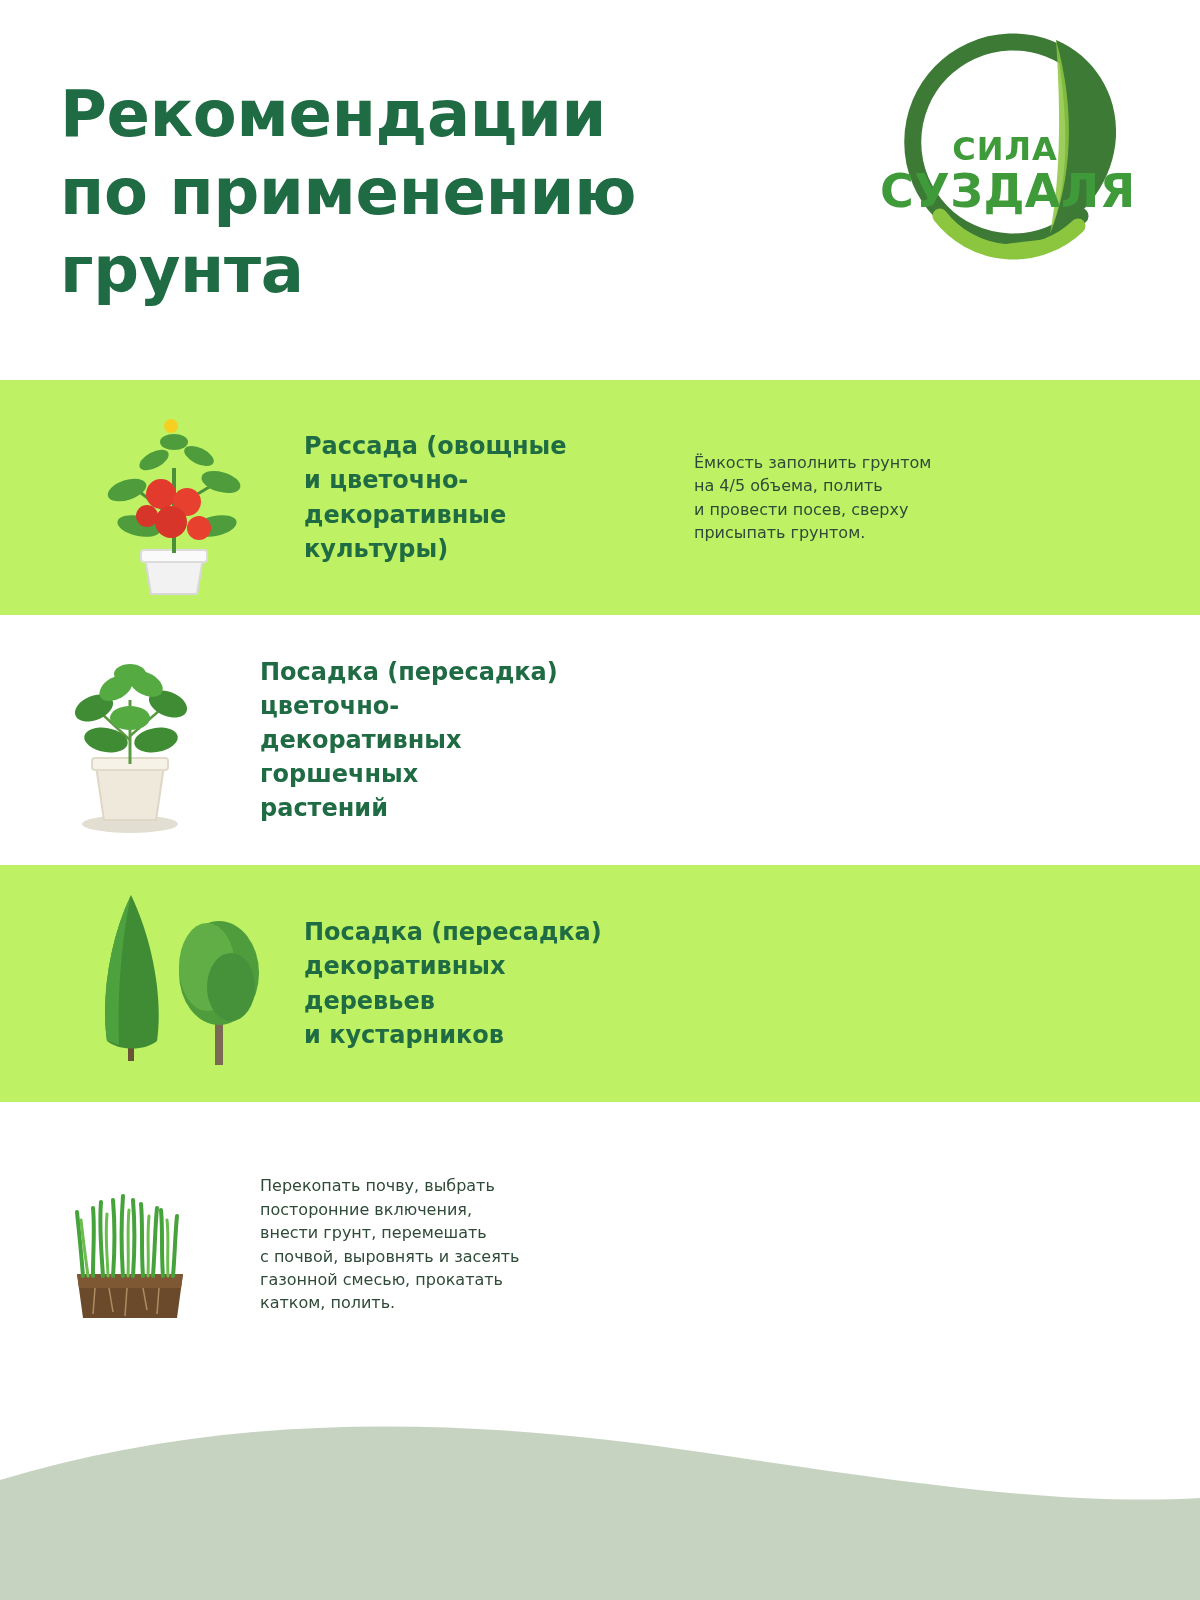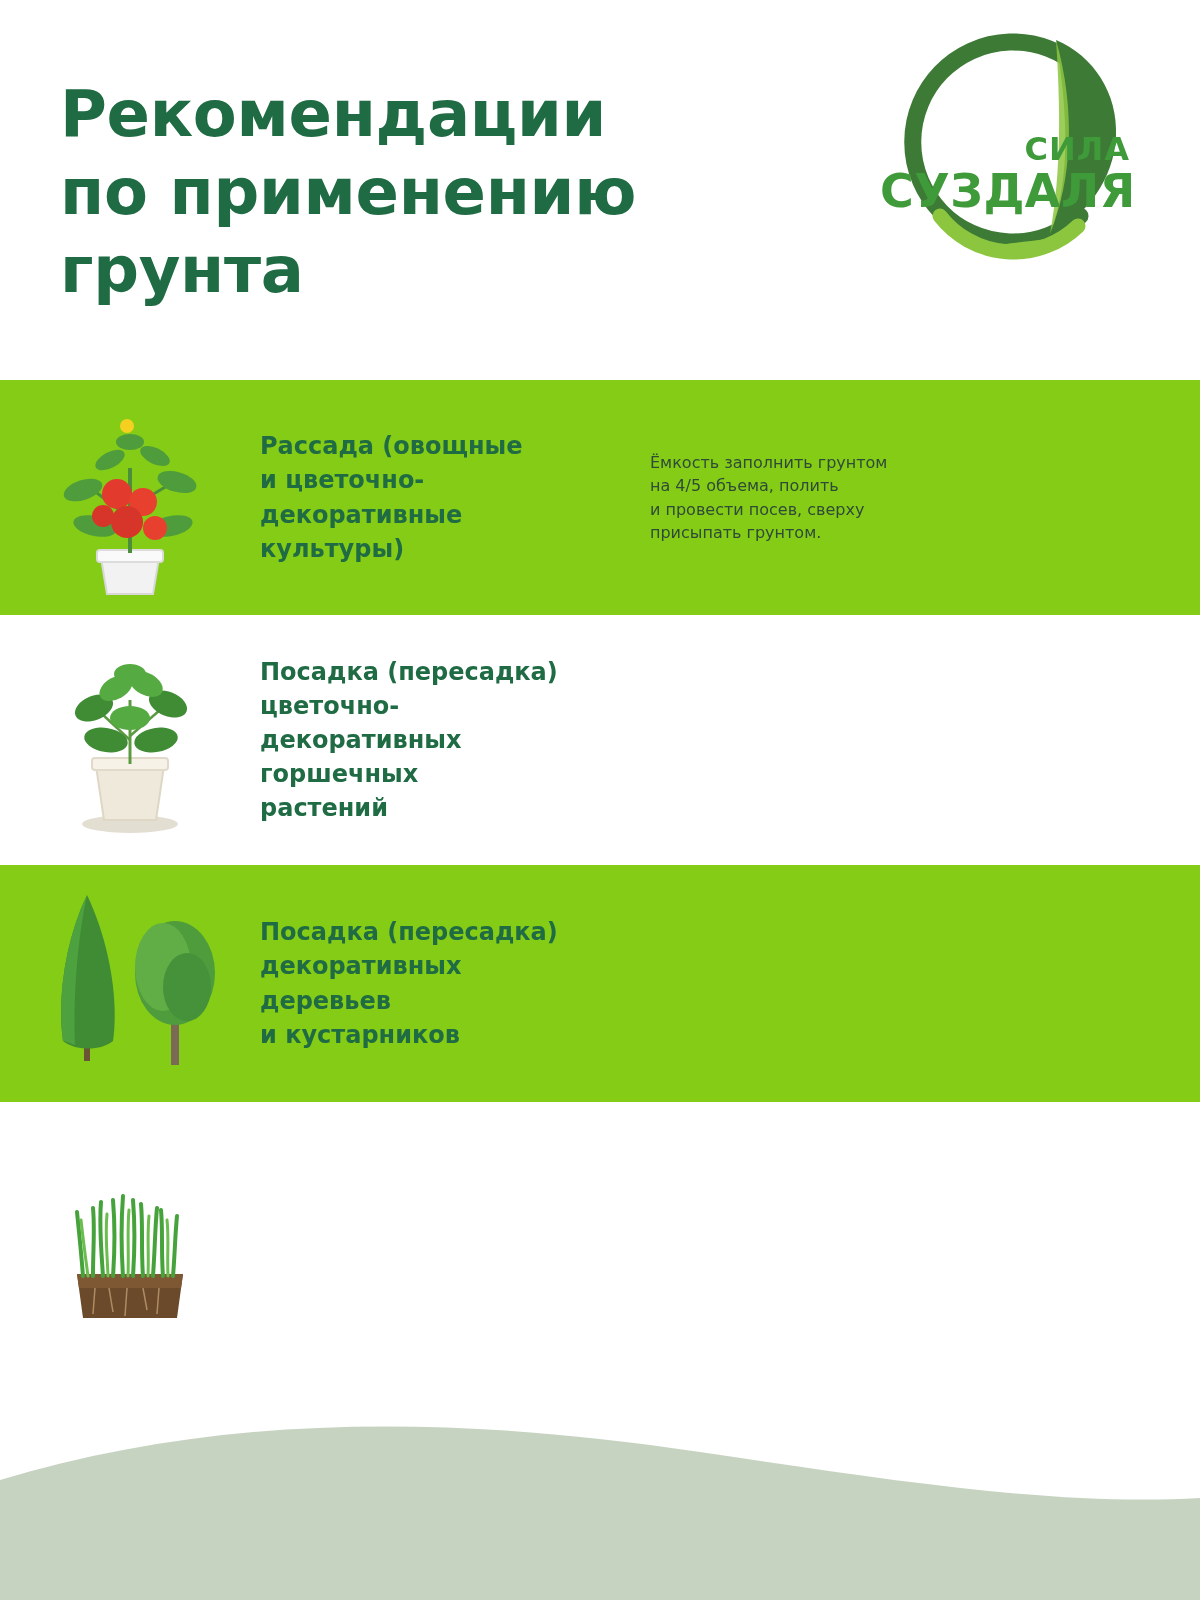"СИЛА" .logo-line1 { text-align: right -> none }
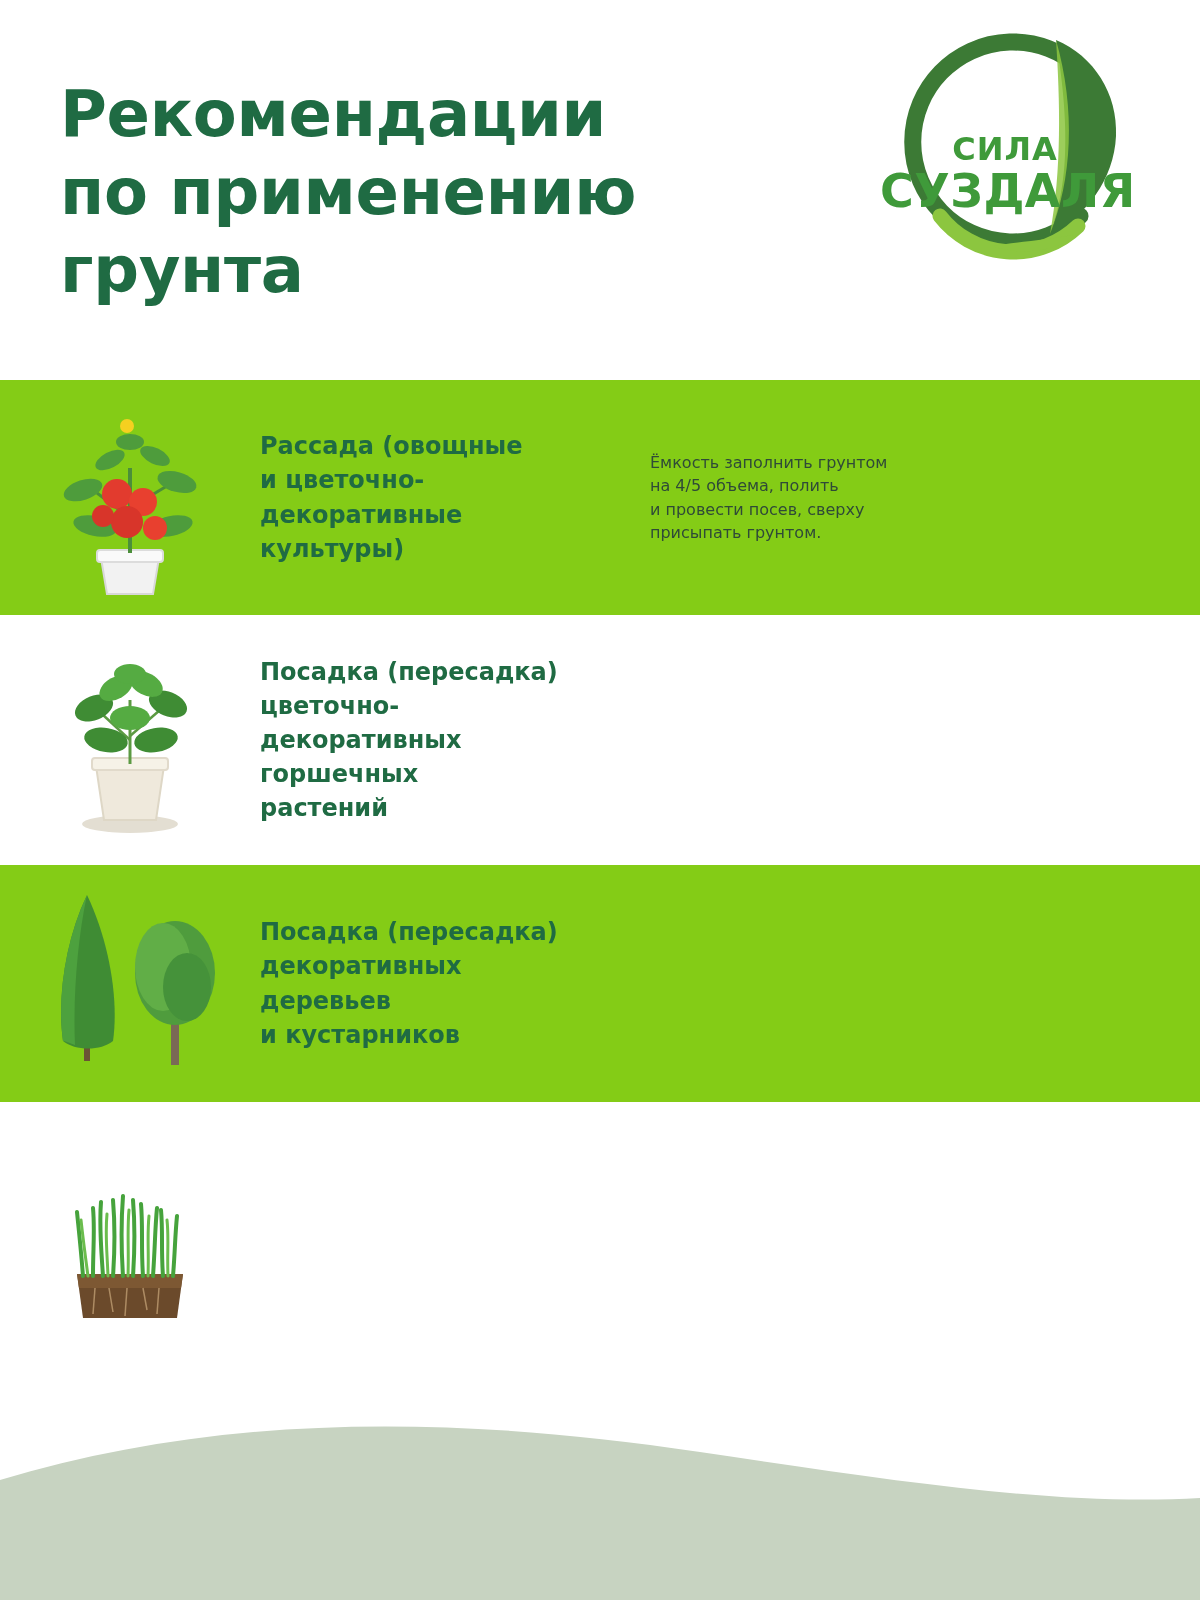"Рассада (овощные" .row.shaded { background: #84cc16 -> #bef264; padding-left: none -> 44px }
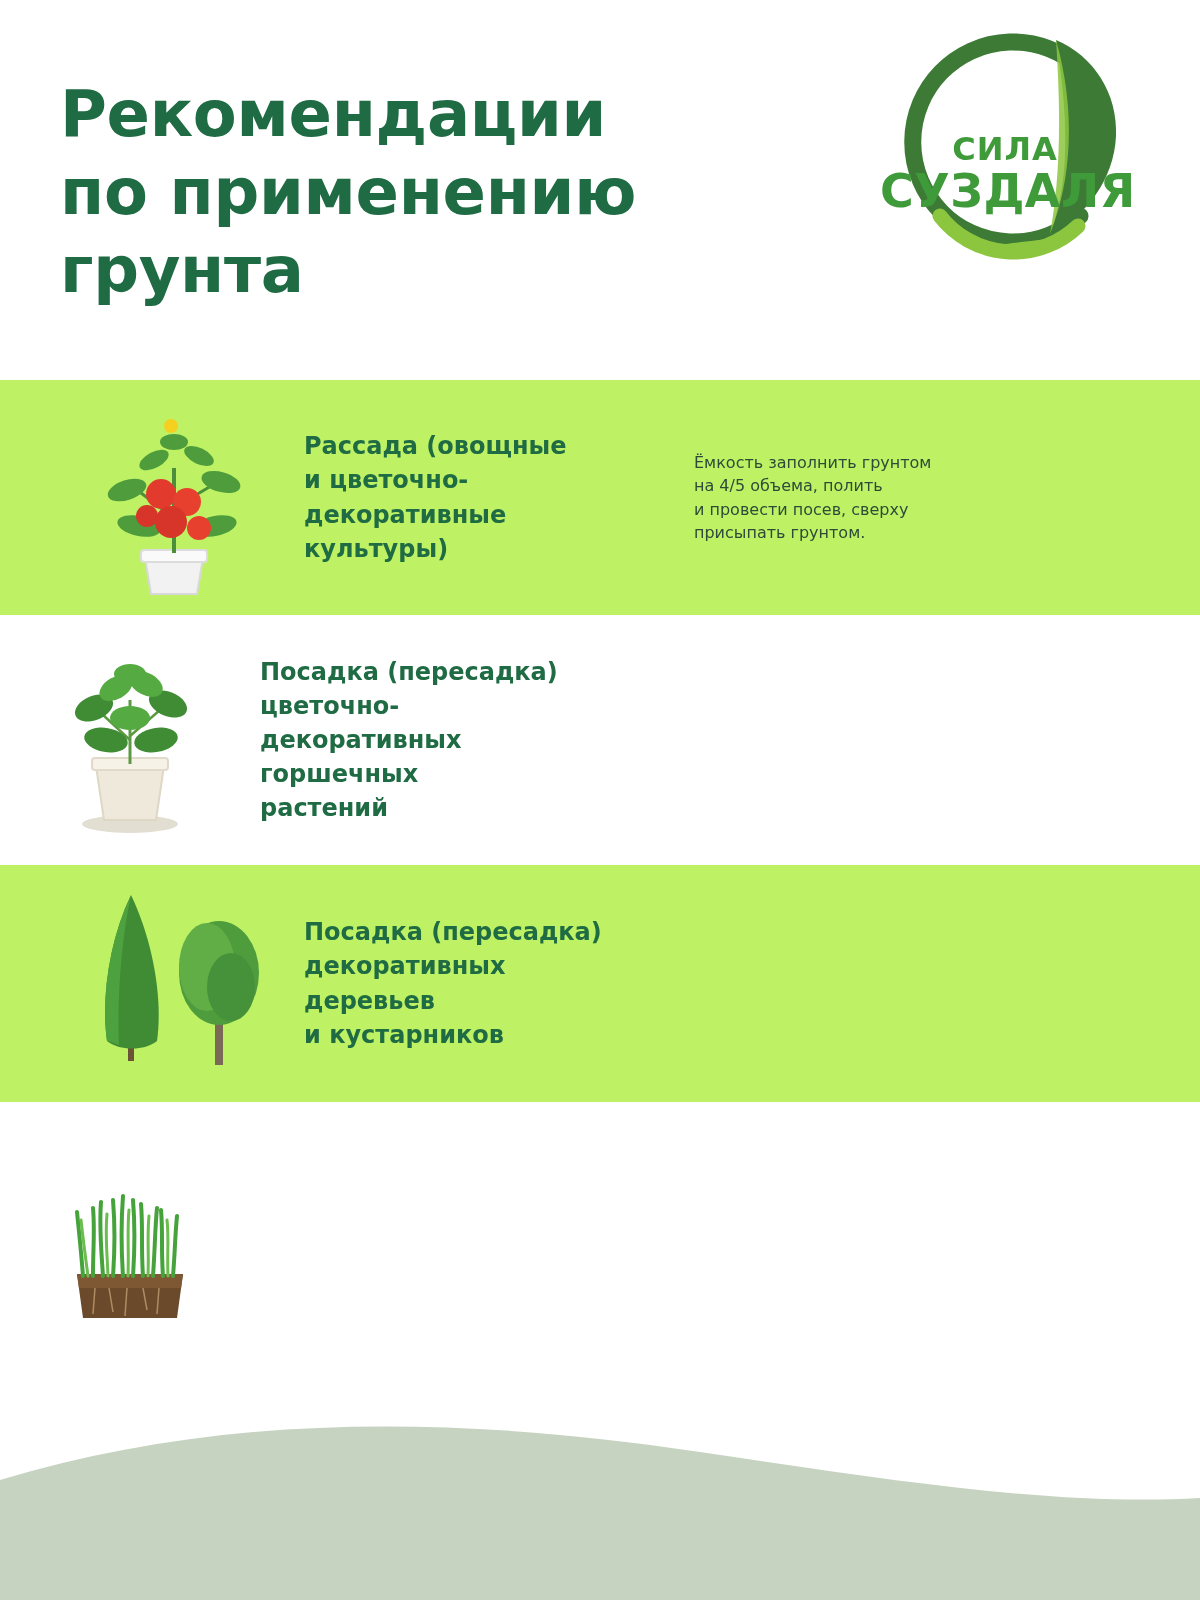"Перекопать почву, выбрать" div.cell-desc { html: none -> <div>Перекопать почву, выбрать посторонние включения, внести грунт, перемешать с почвой, выровнять и засеять газонной смесью, прокатать катком, полить.</div> }
